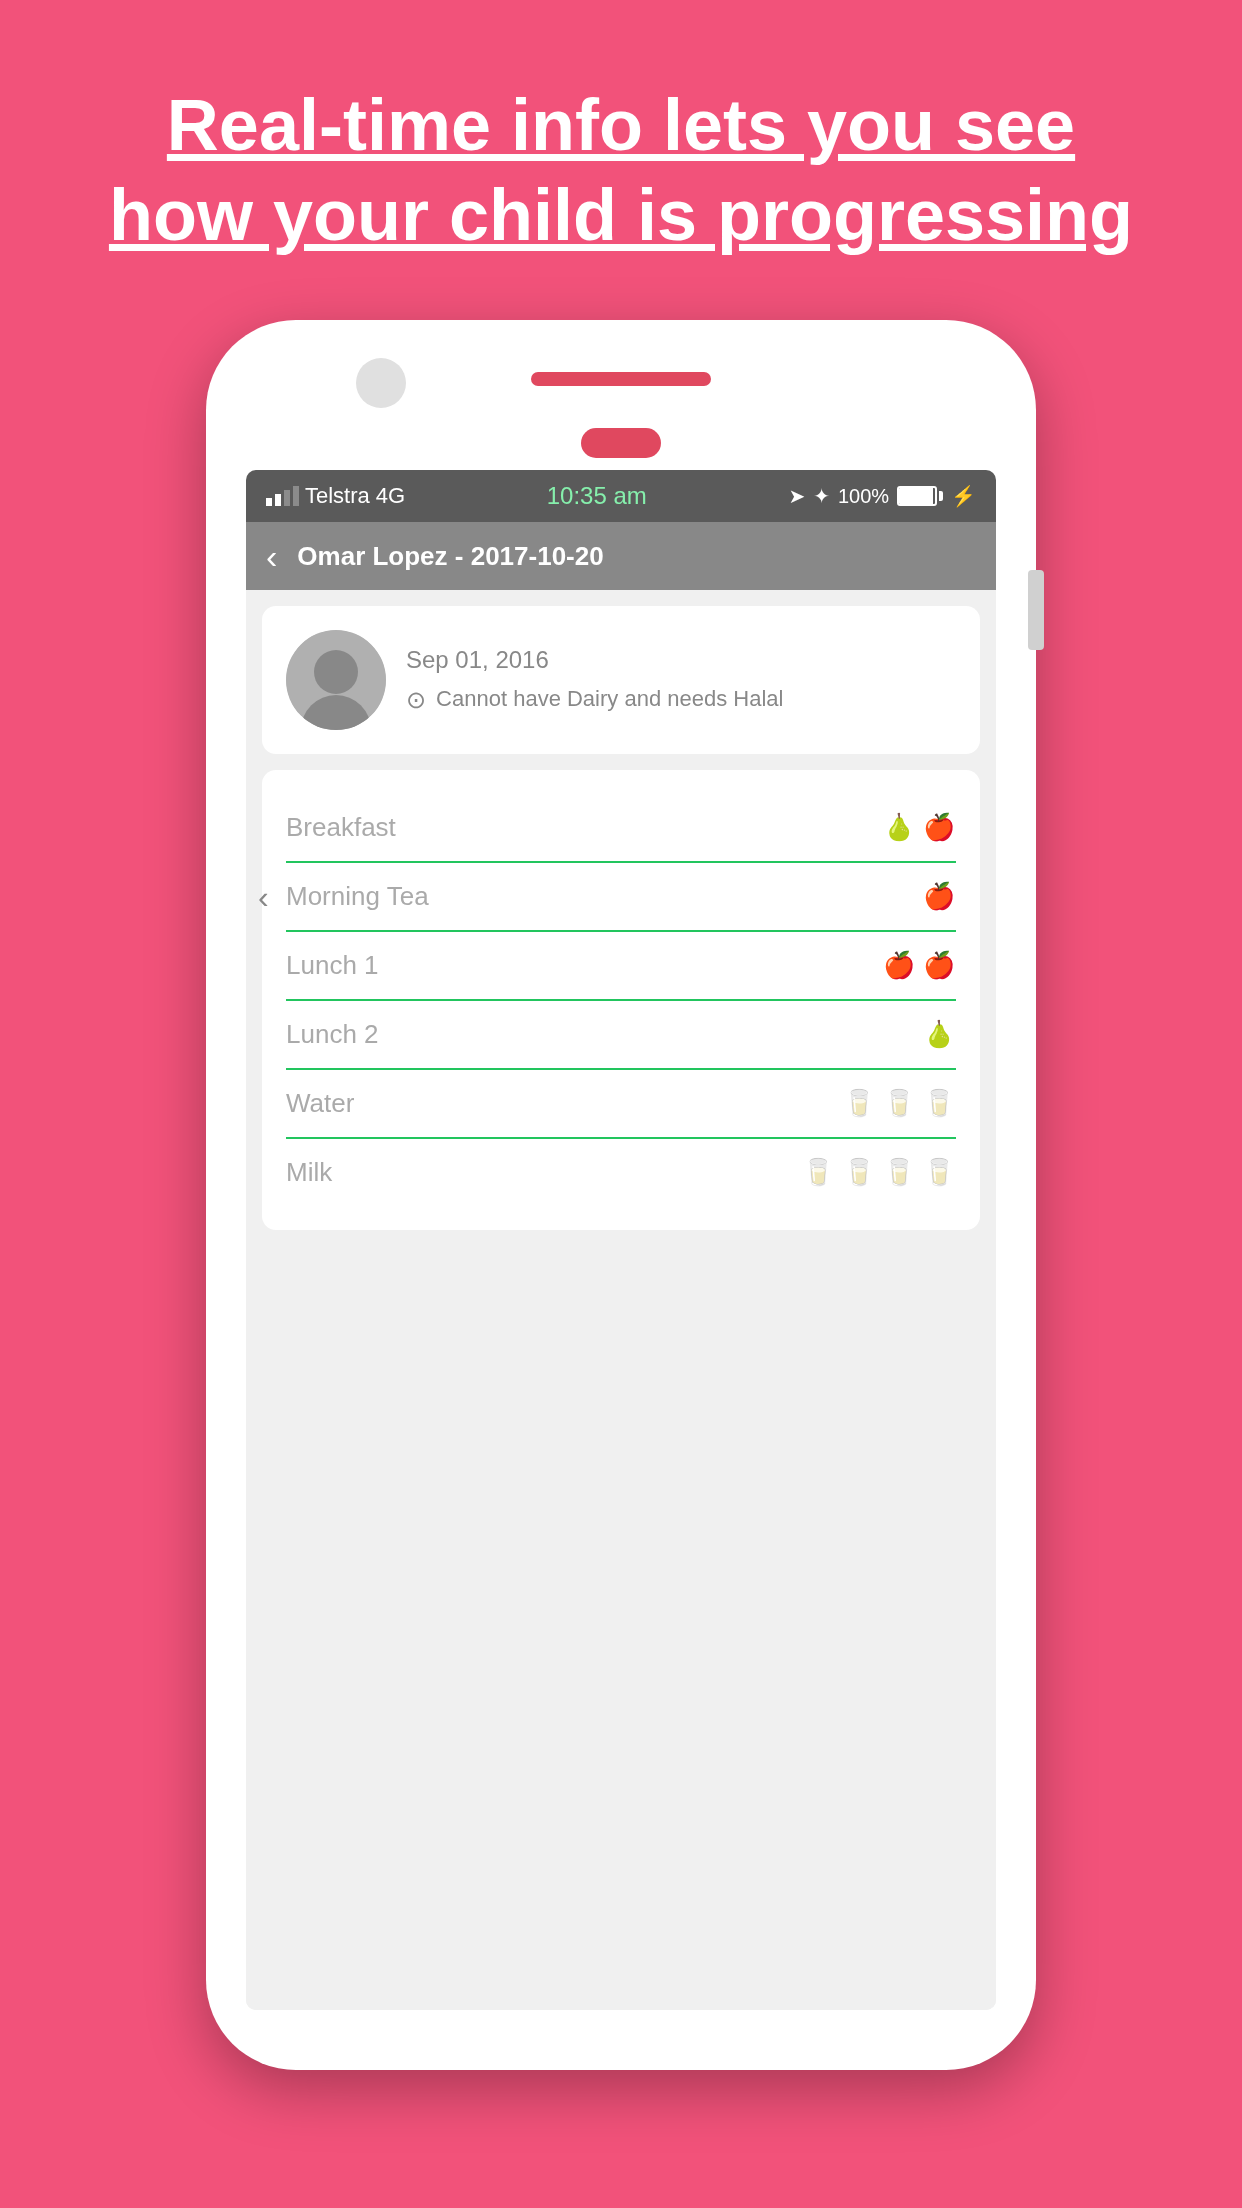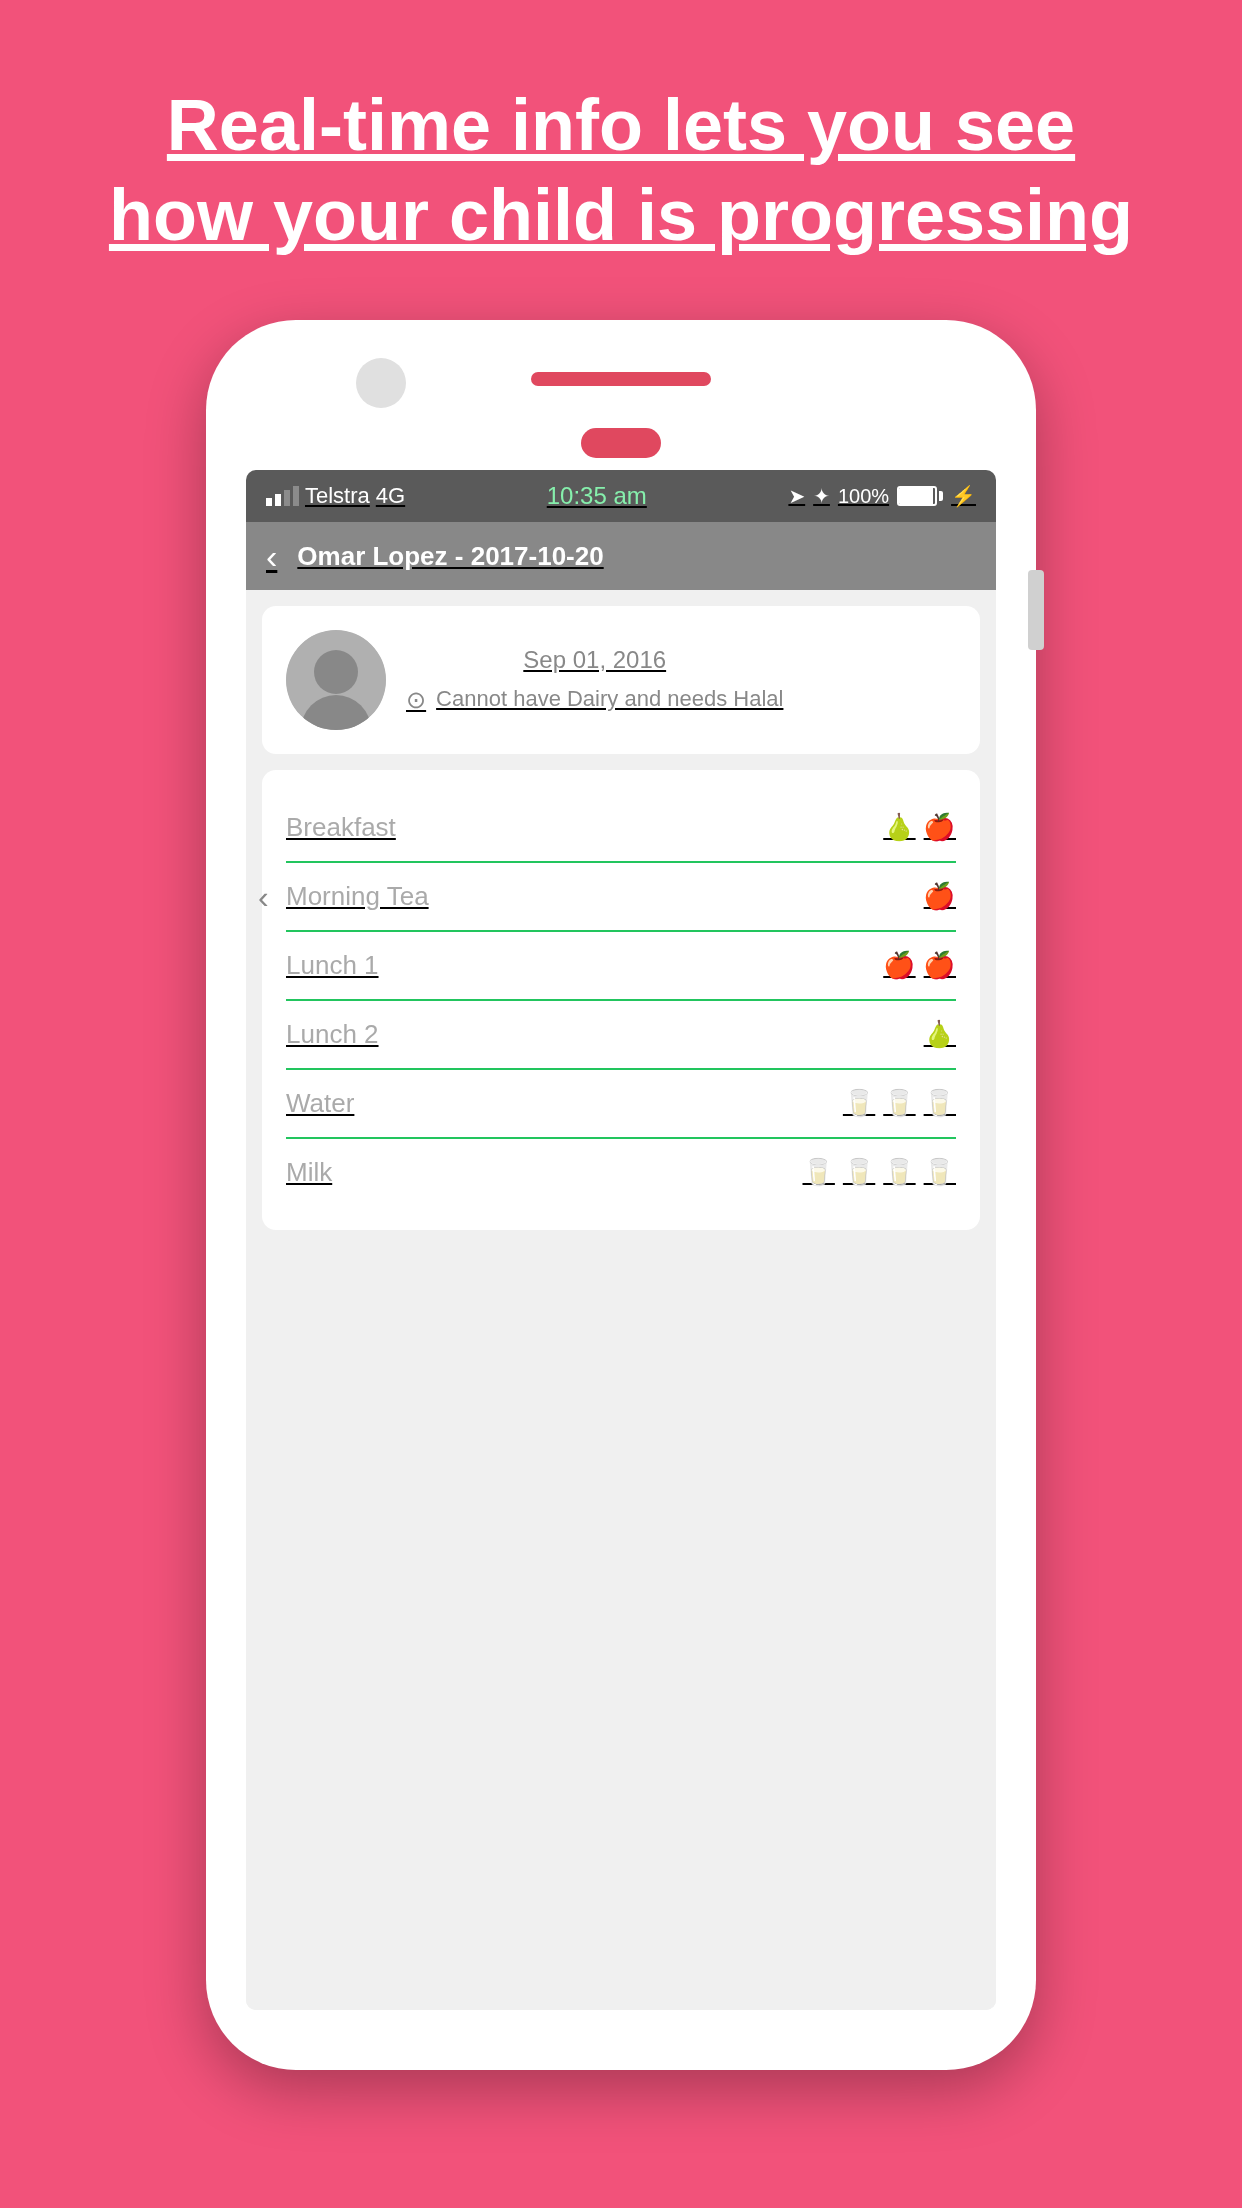"Telstra" .phone-screen { text-decoration: underline -> none }
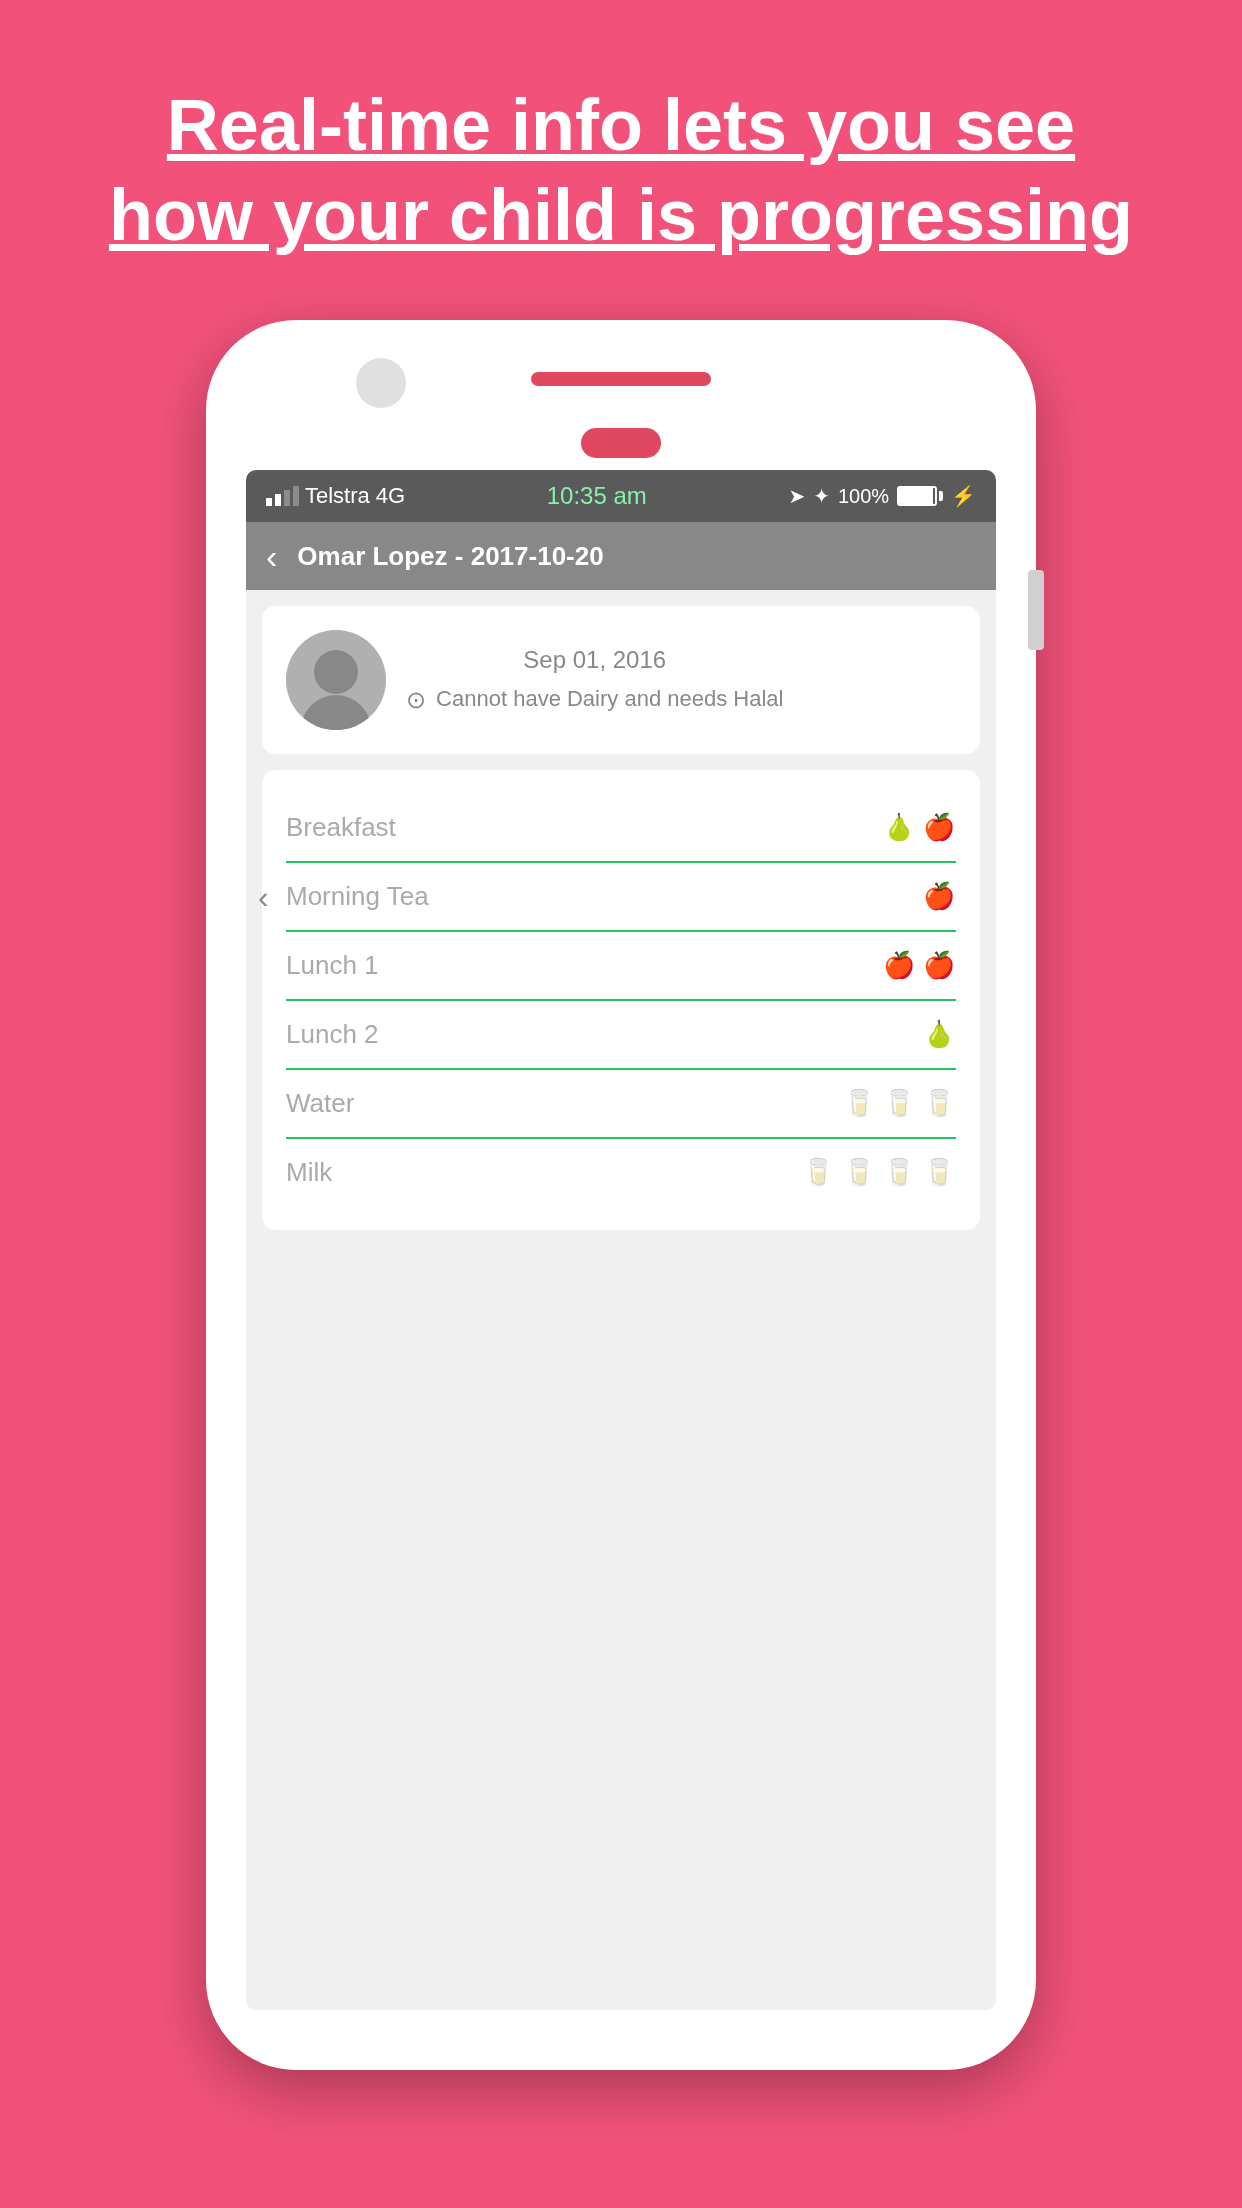"Sep 01, 2016" .profile-info { text-align: center -> none }
